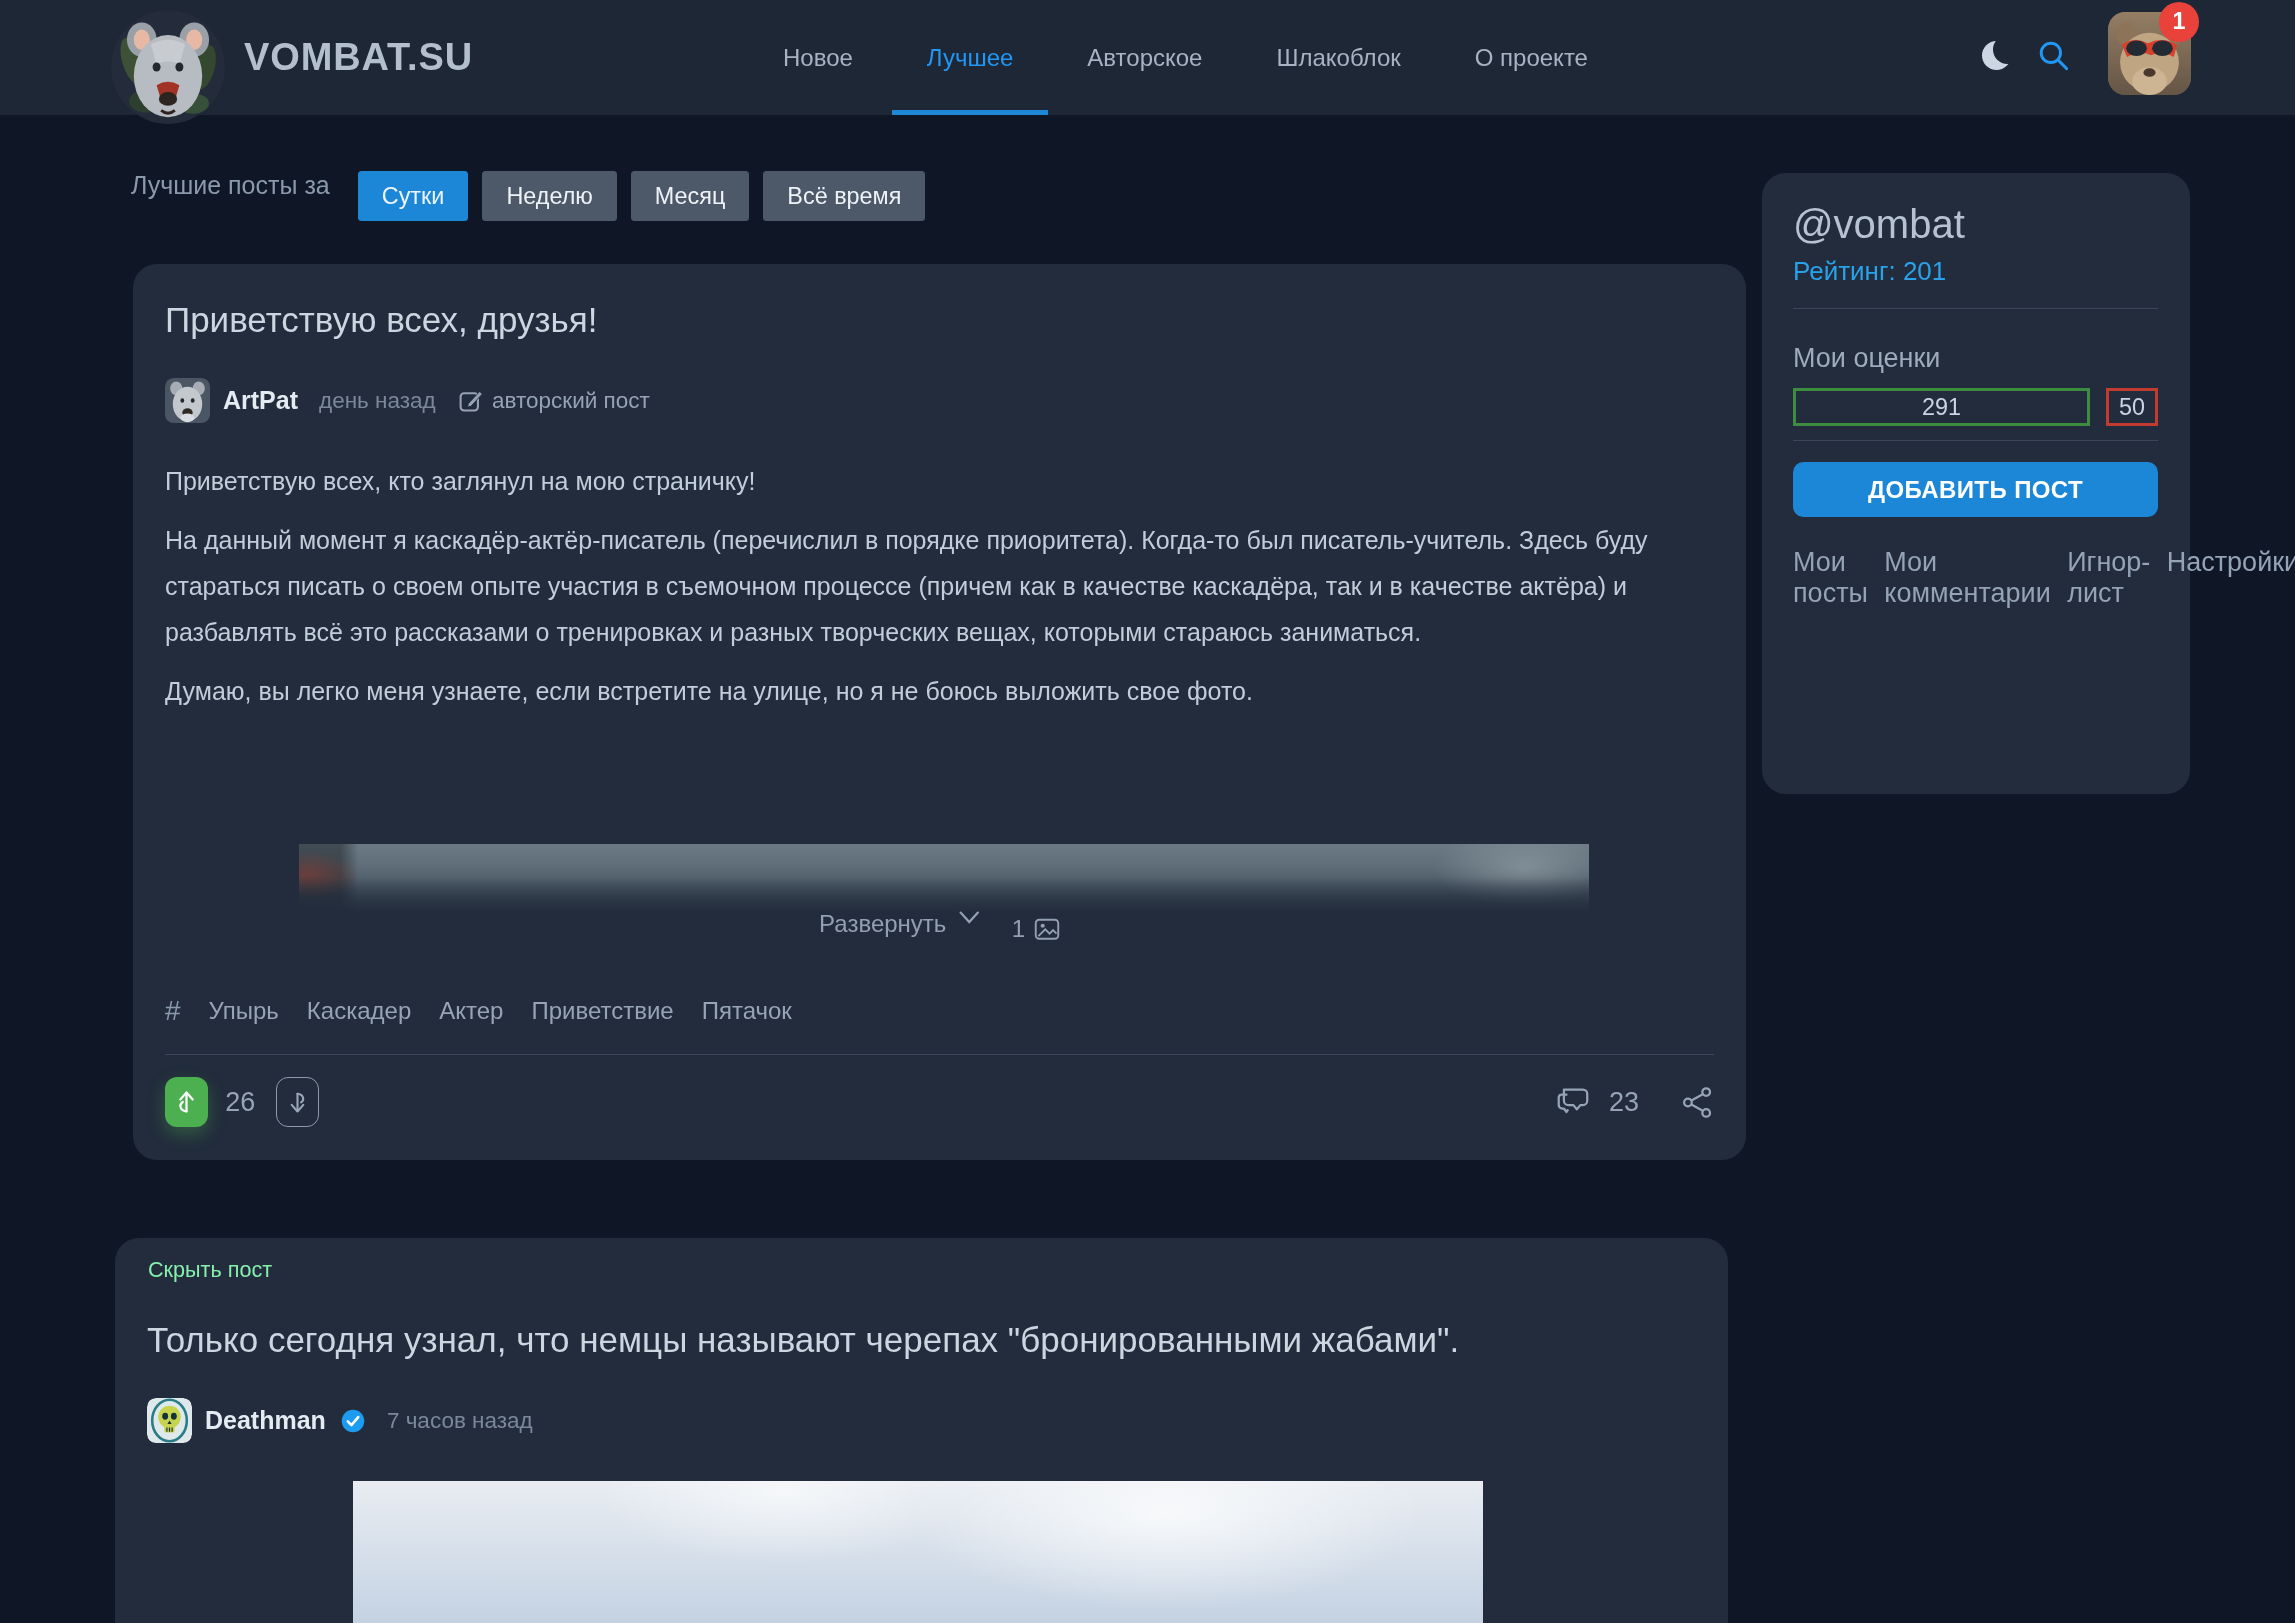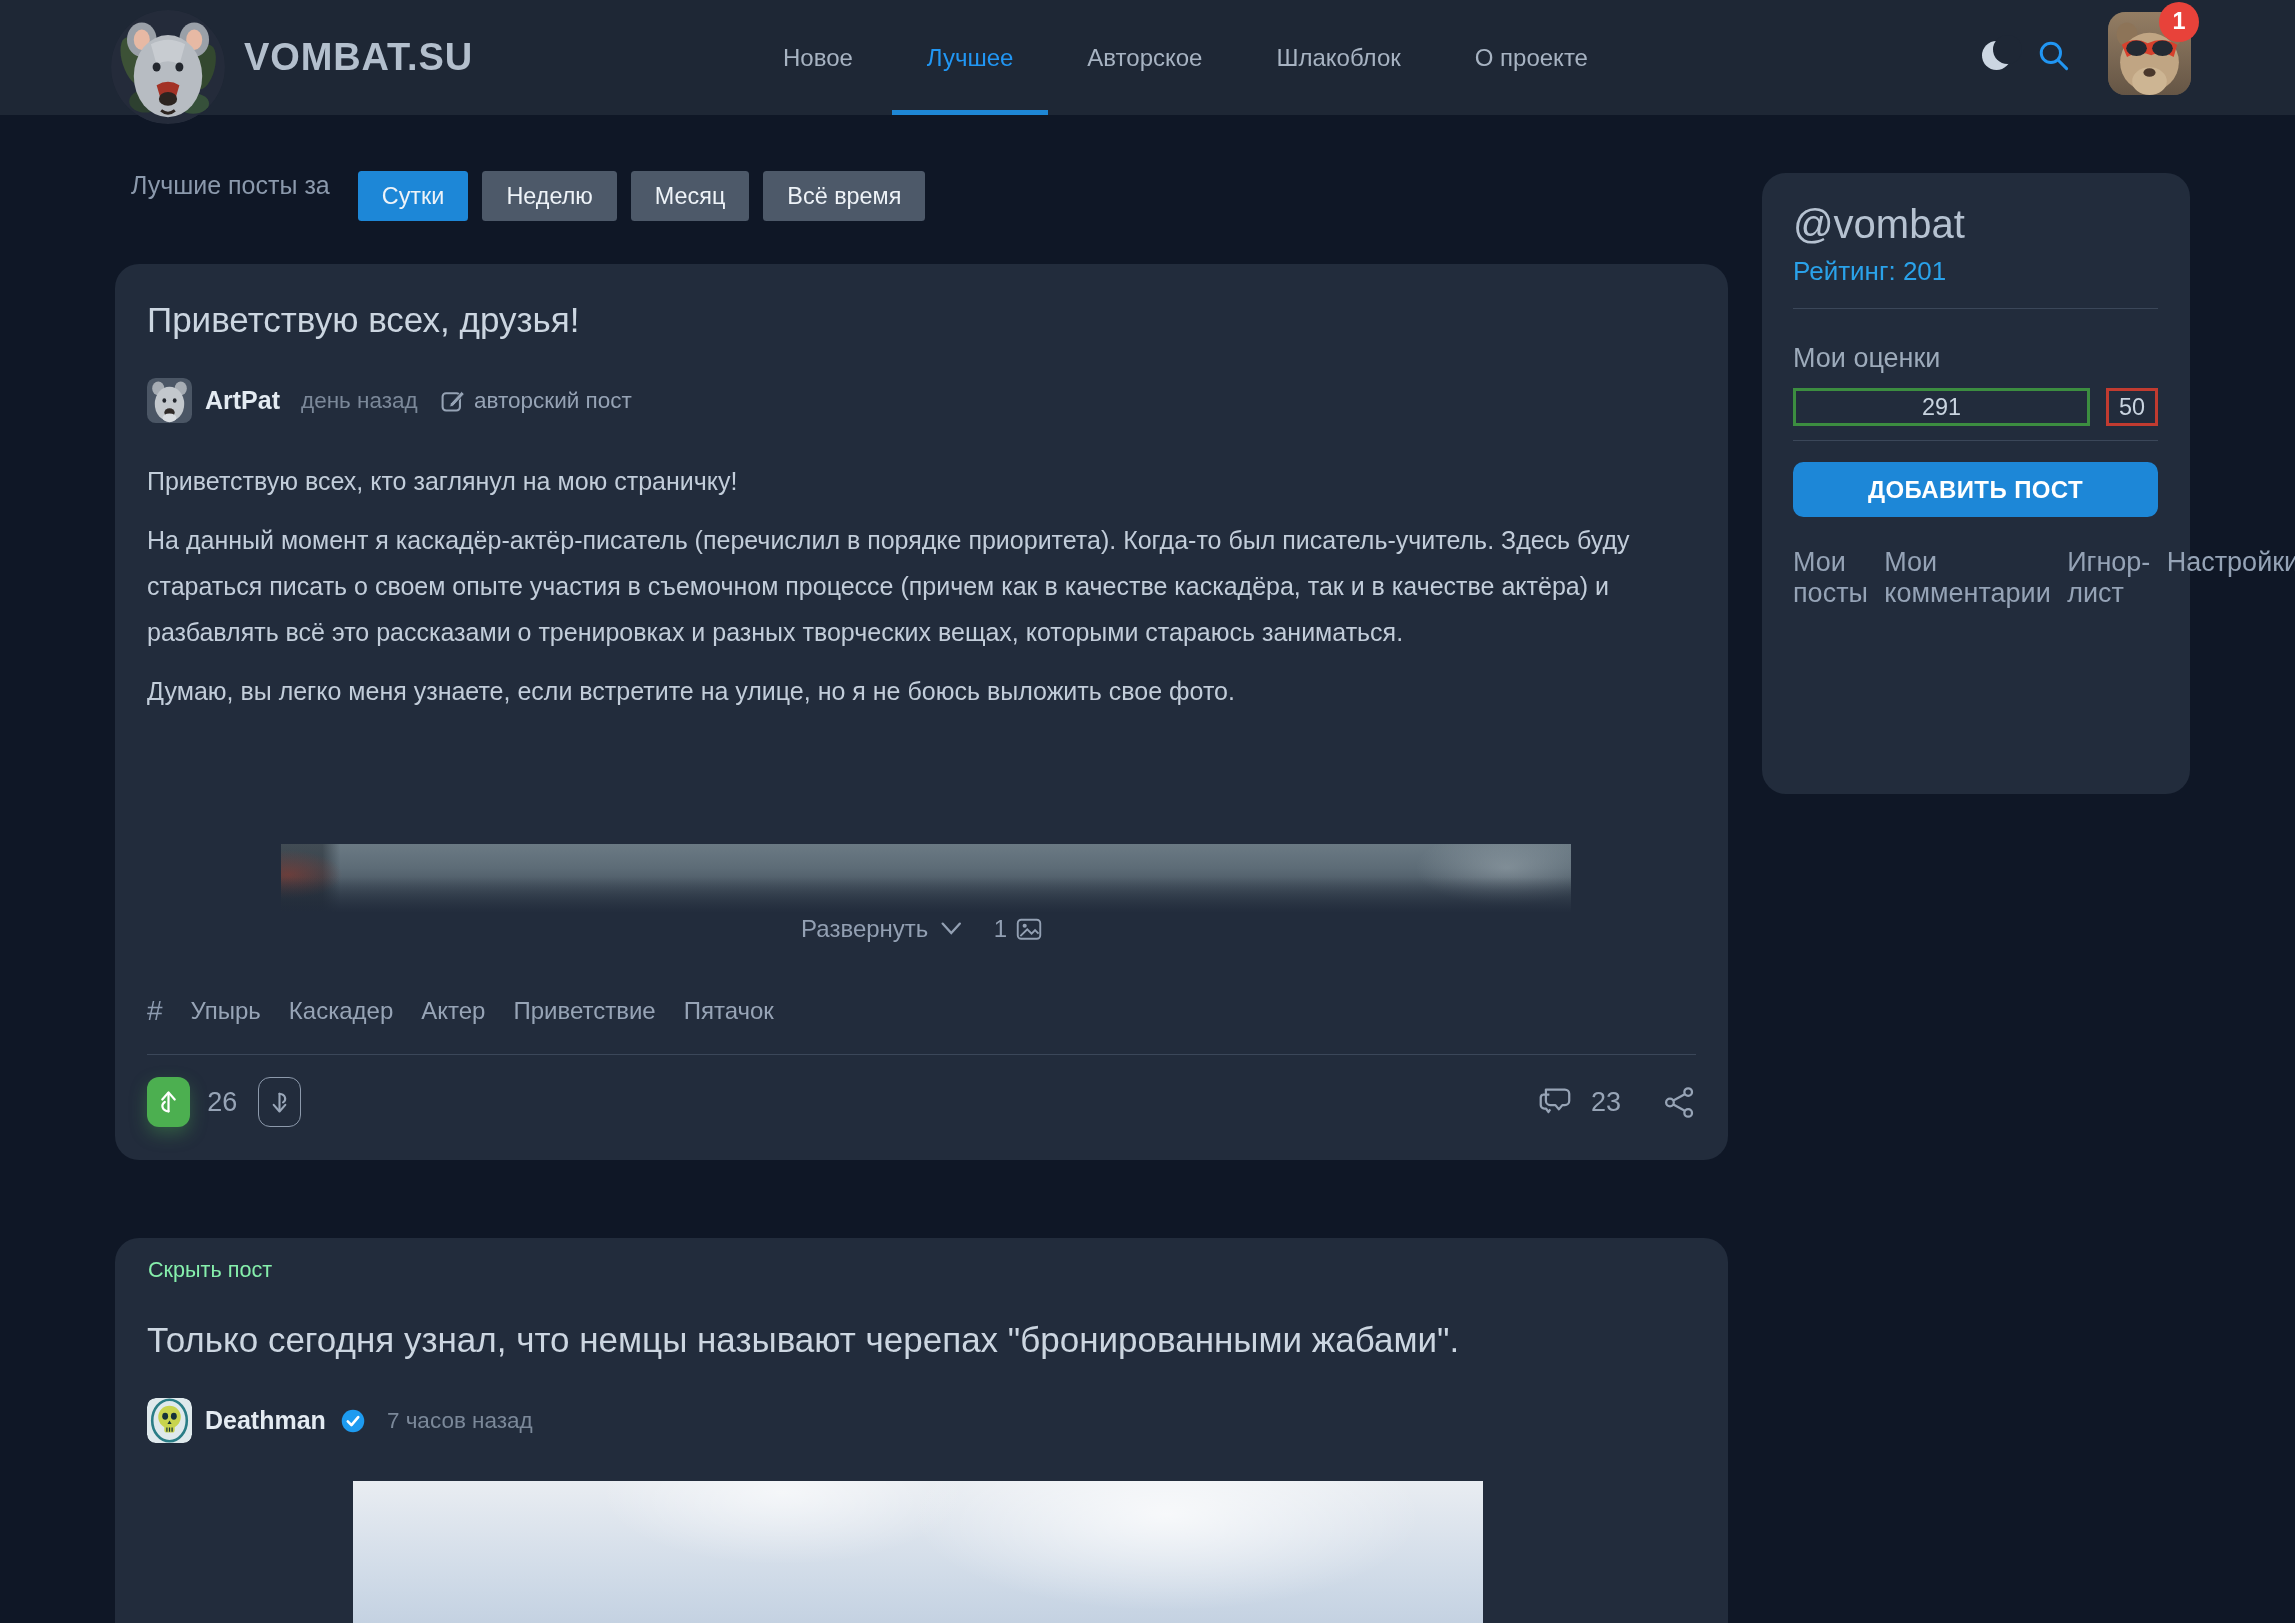"Приветствую всех, друзья!" .card1 { left: 115px -> 133px }
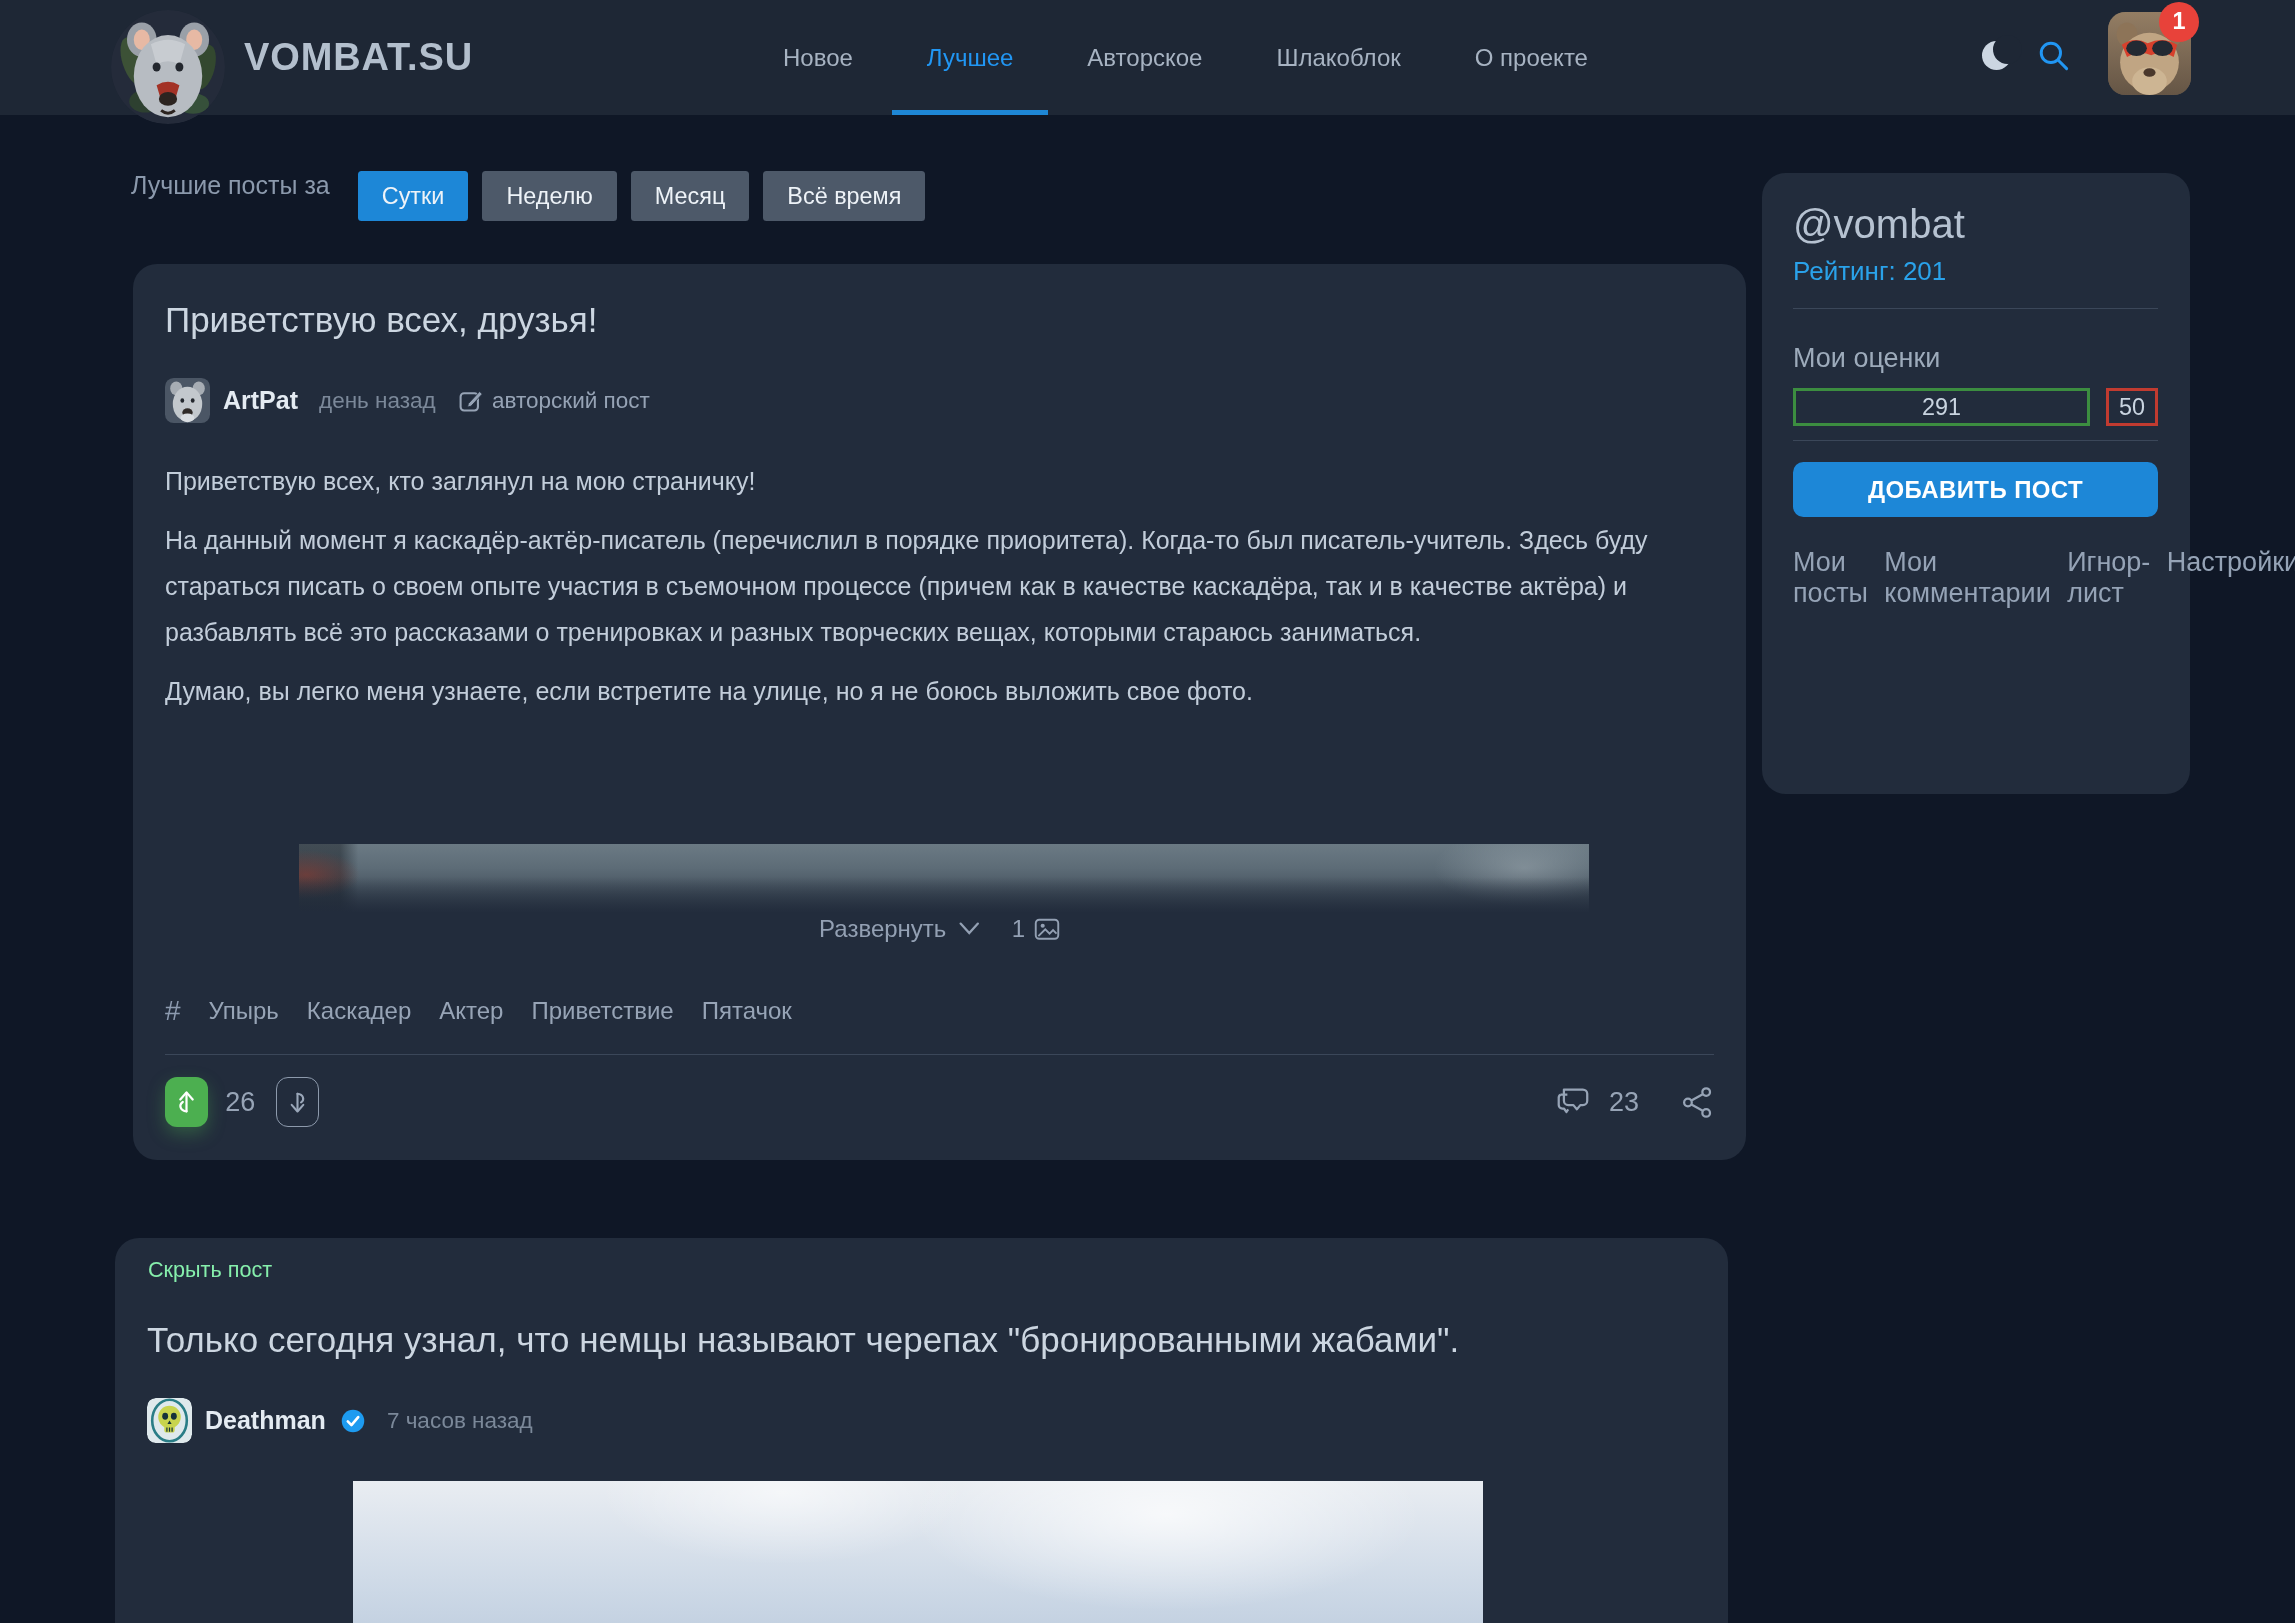"Развернуть" .expand-row { align-items: center -> none }
